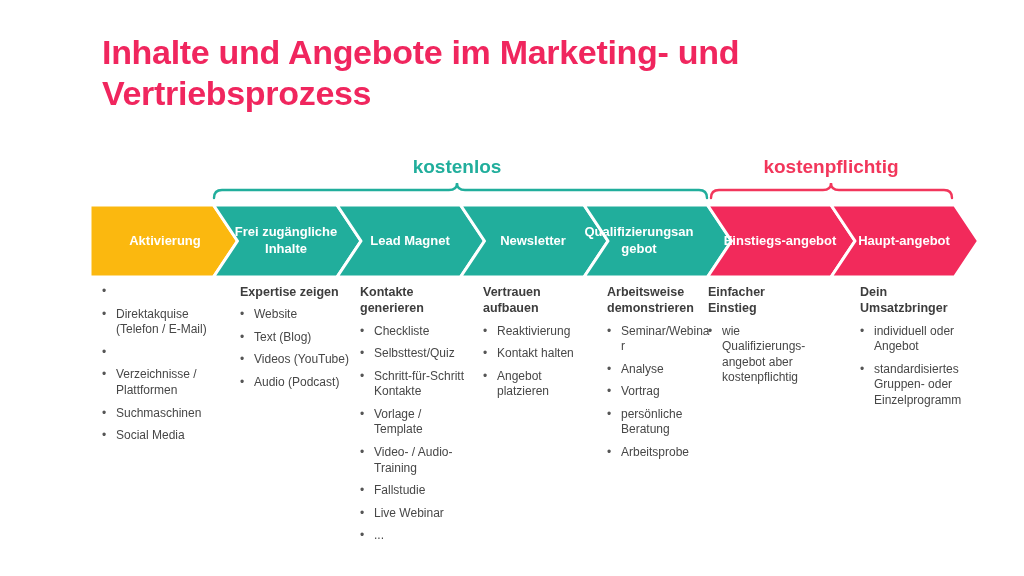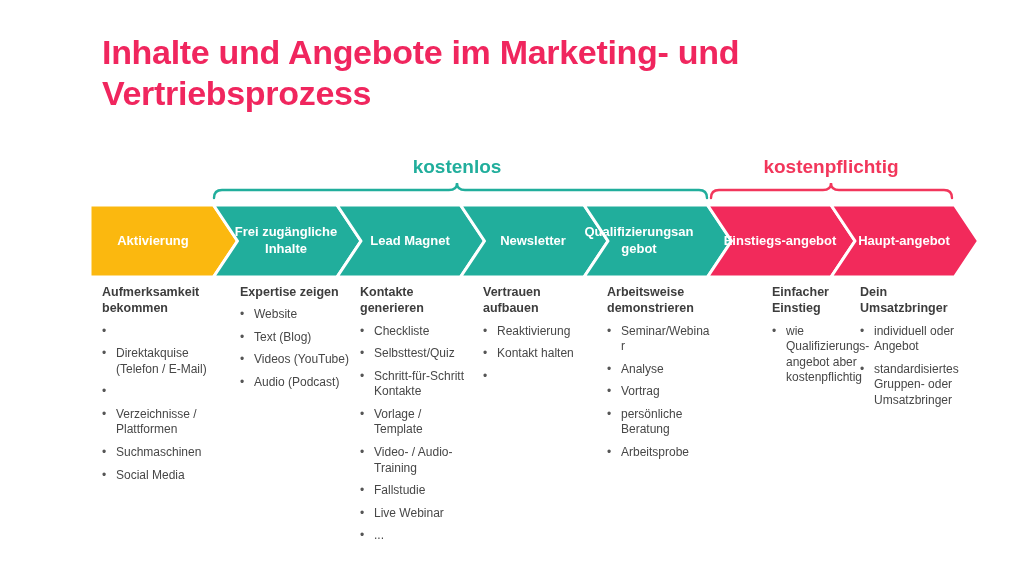"Aktivierung" div.stage-label { padding-left: none -> 12px }
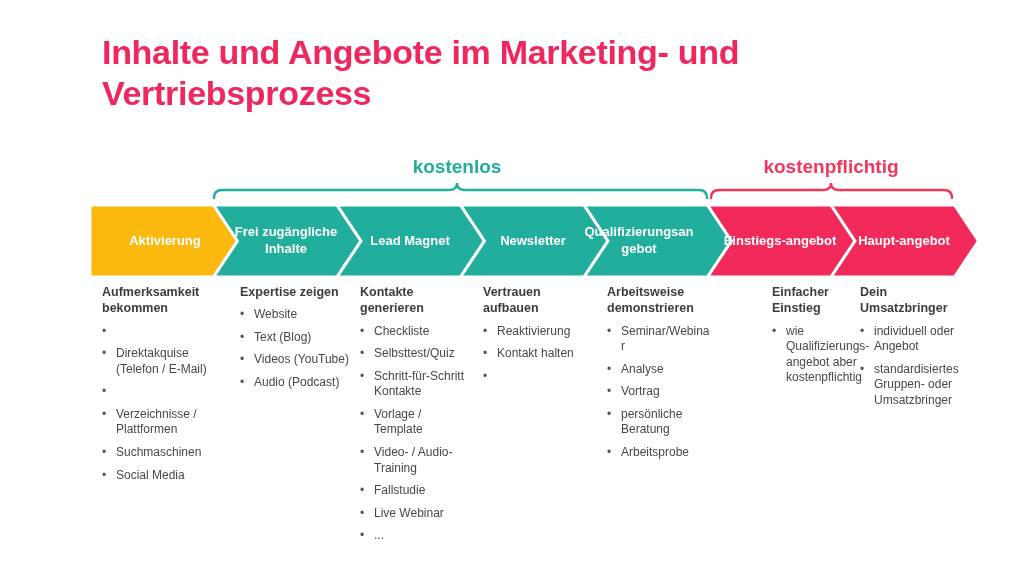"Aufmerksamkeit bekommen" div.col-head { html: <div>Aufmerksamkeit bekommen</div> -> none }
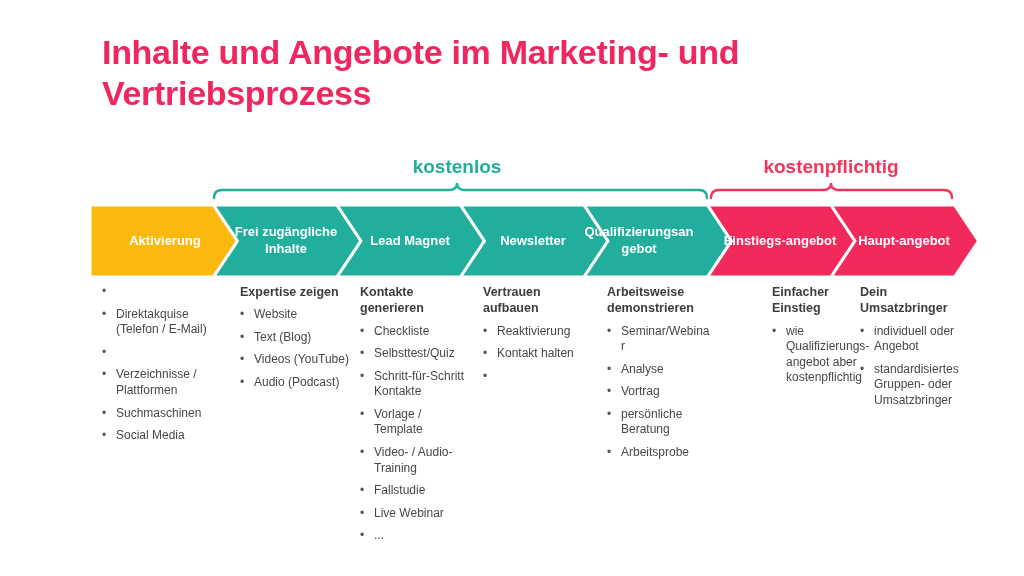"Einfacher Einstieg" div.col { left: 752px -> 688px }
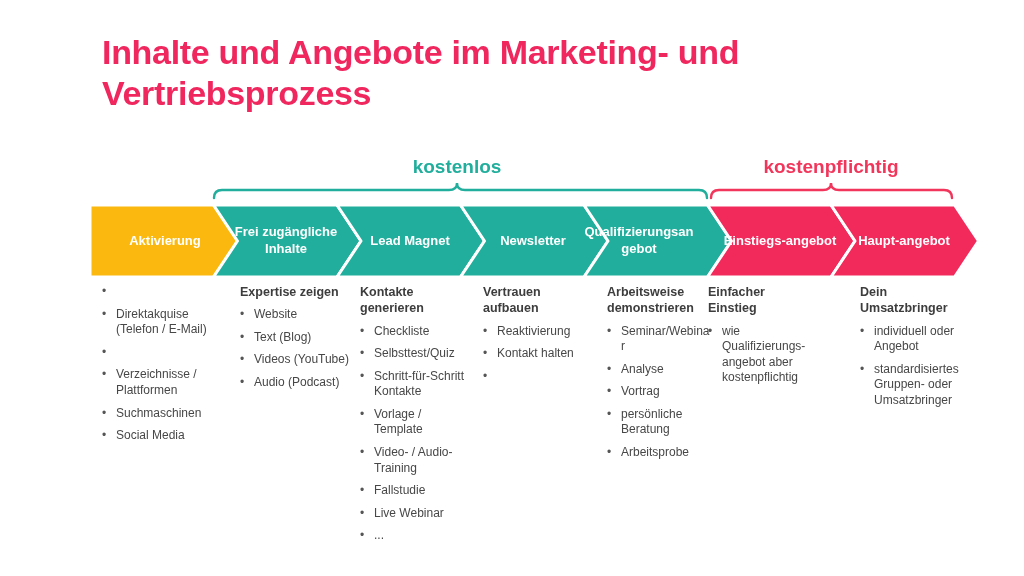"Angebot platzieren" span.txt { html: none -> <span>Angebot platzieren</span> }
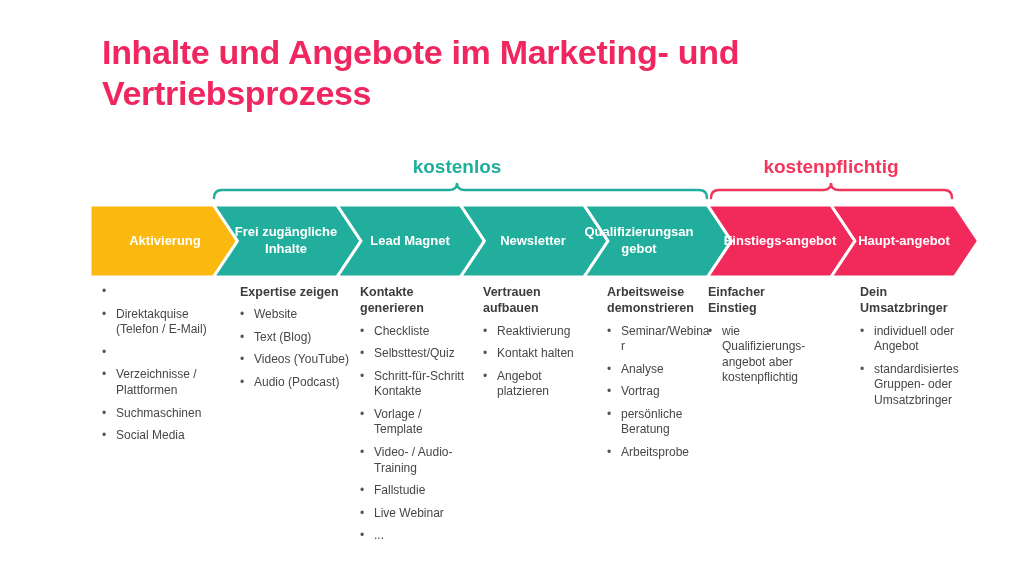"standardisiertes Gruppen- oder" span.txt { text: Umsatzbringer -> Einzelprogramm }
